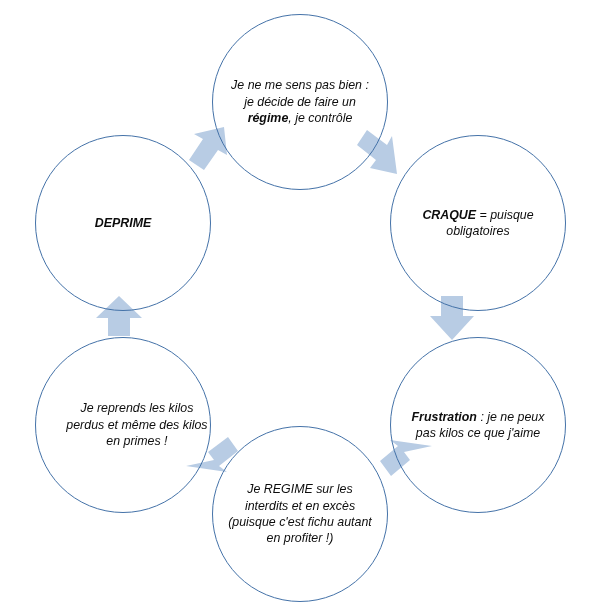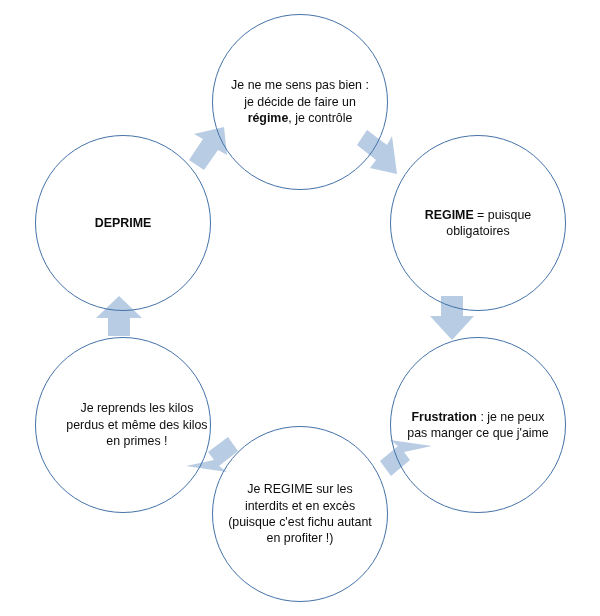"Je ne me sens pas" .node-text p { font-style: none -> italic }
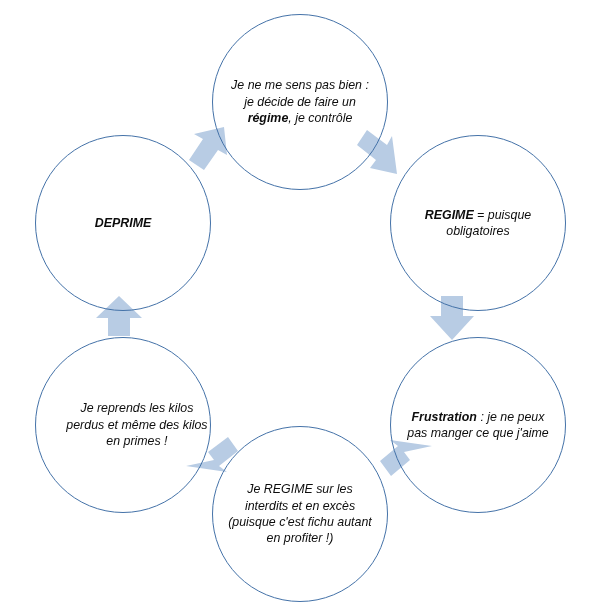"REGIME" span.b { text: REGIME -> CRAQUE }
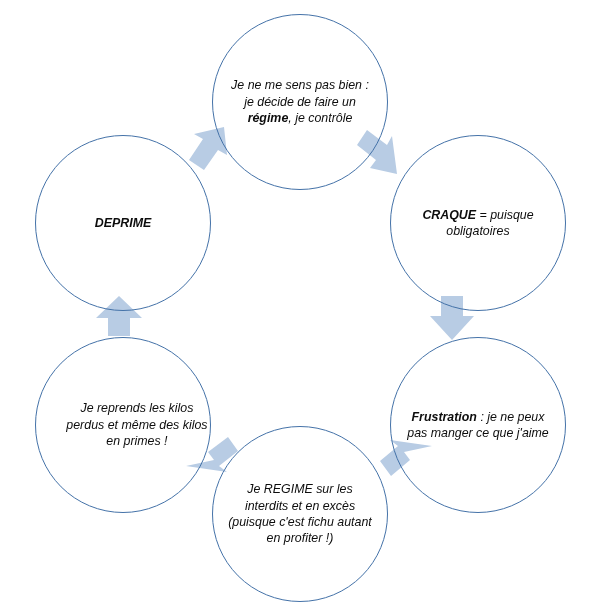": je ne peux pas" span { text: manger -> kilos }
